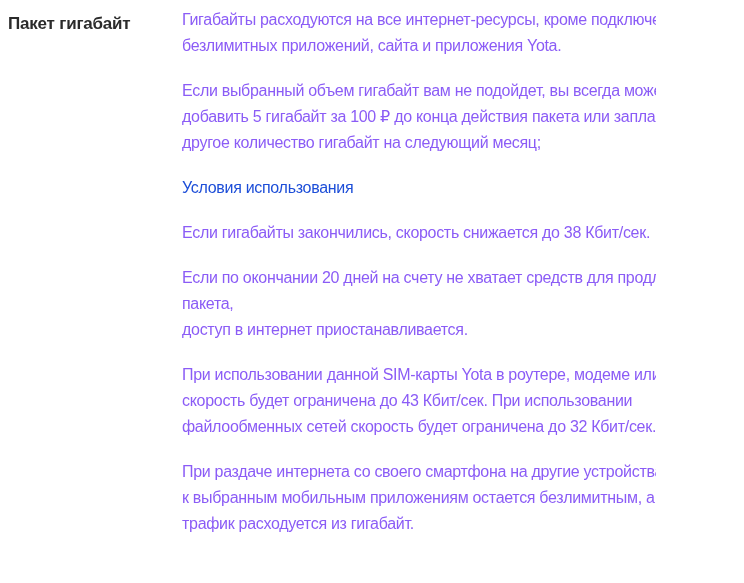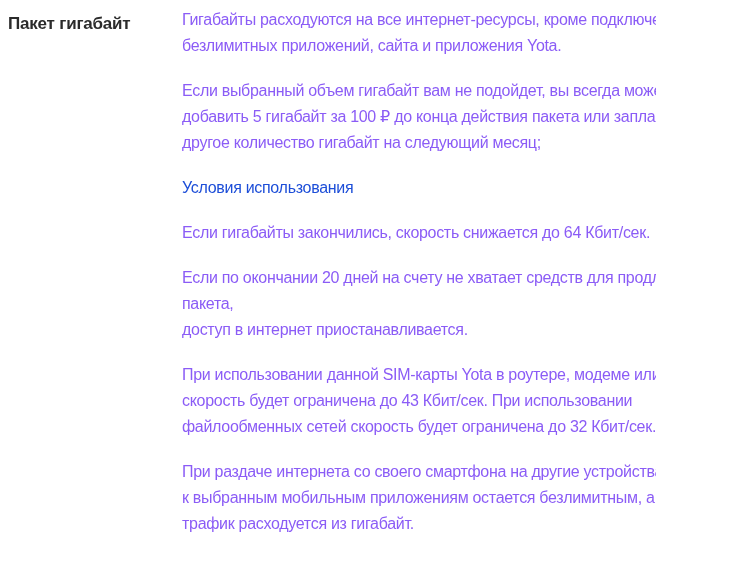"Если гигабайты закончились, скорость" p.para { text: 64 -> 38 }
